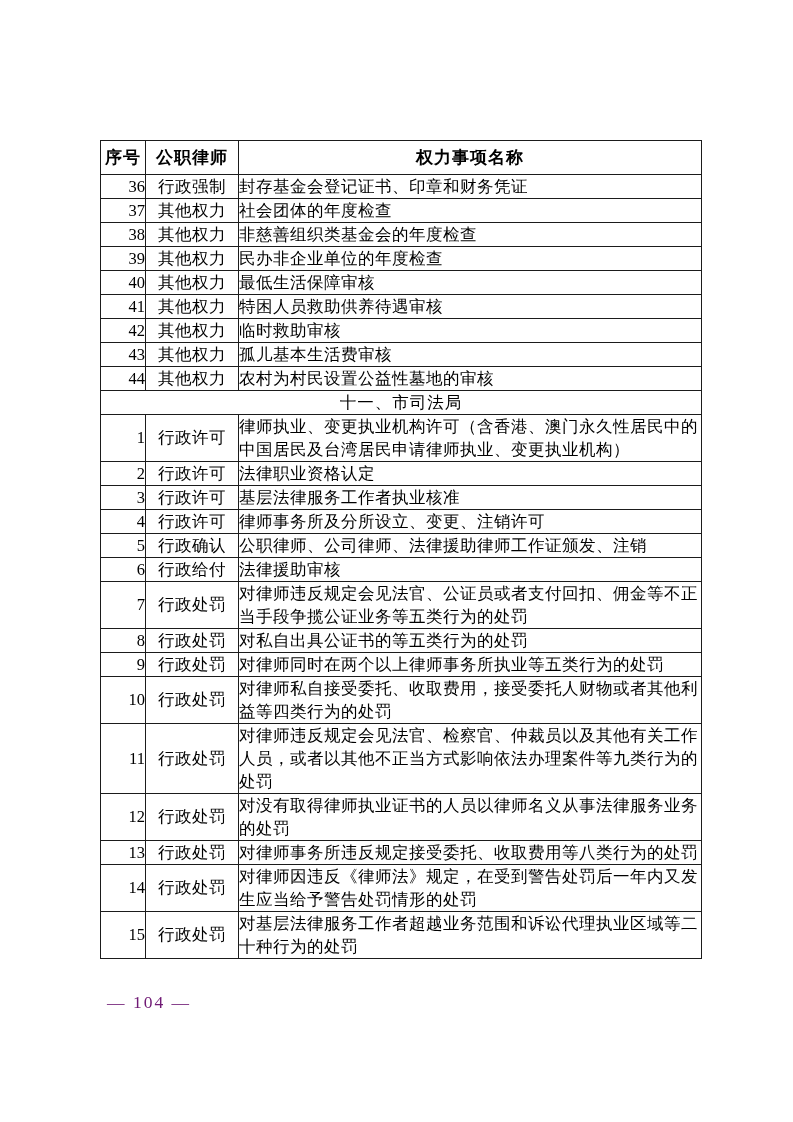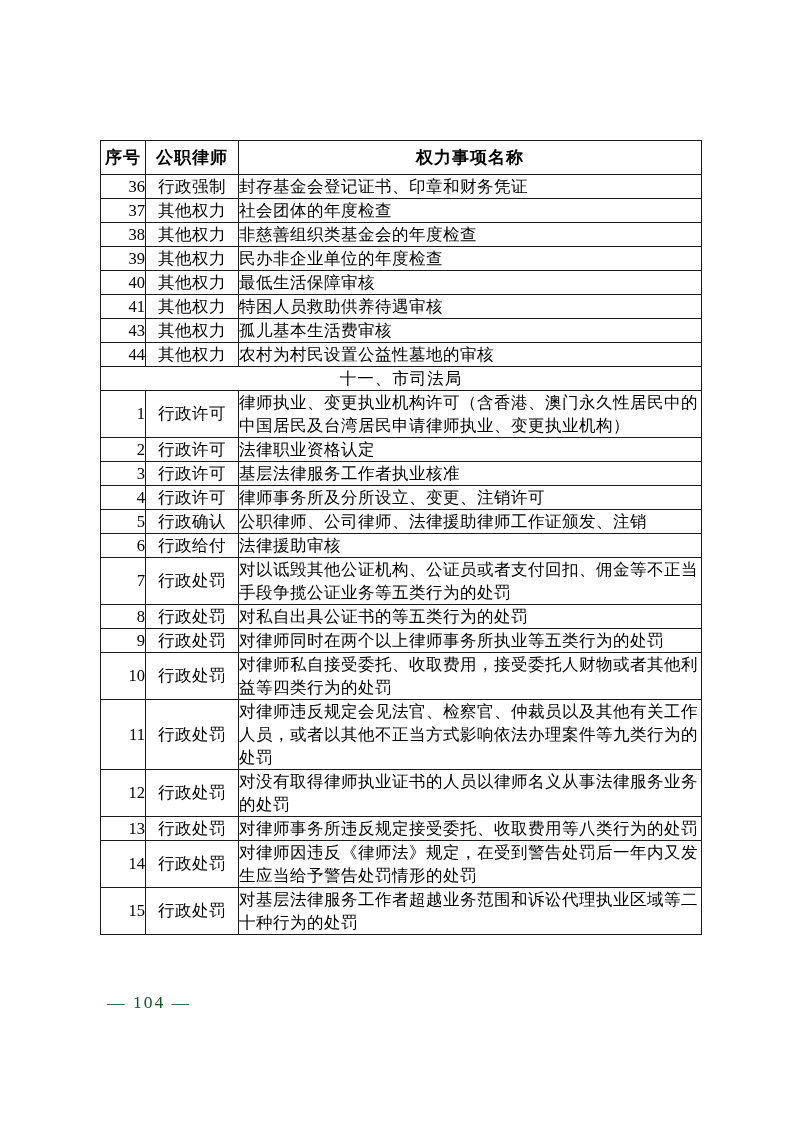"42" tr { html: none -> <tr> <td>42</td> <td>其他权力</td> <td>临时救助审核</td> </tr> }
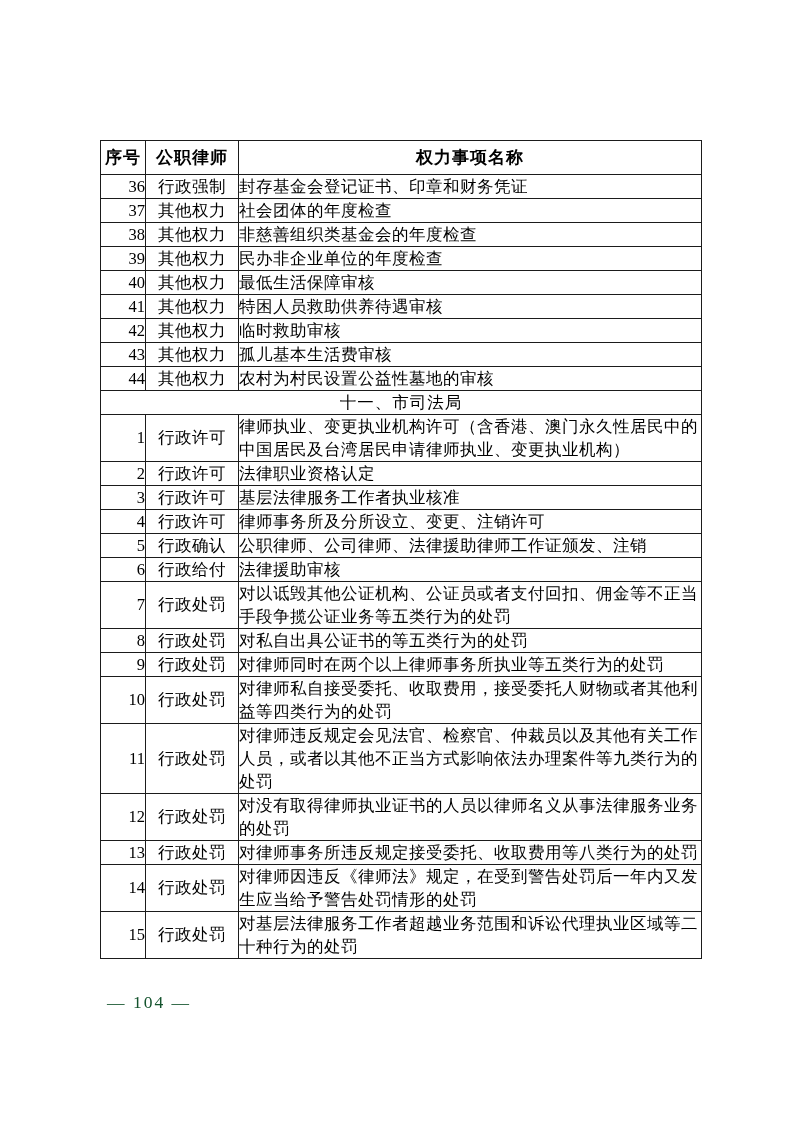"对以诋毁其他公证机构、公证员或者支付回扣、佣金等不正当手段争揽公证业务等五类行为" td.cell-name { text: 以诋毁其他公证机构 -> 律师违反规定会见法官 }
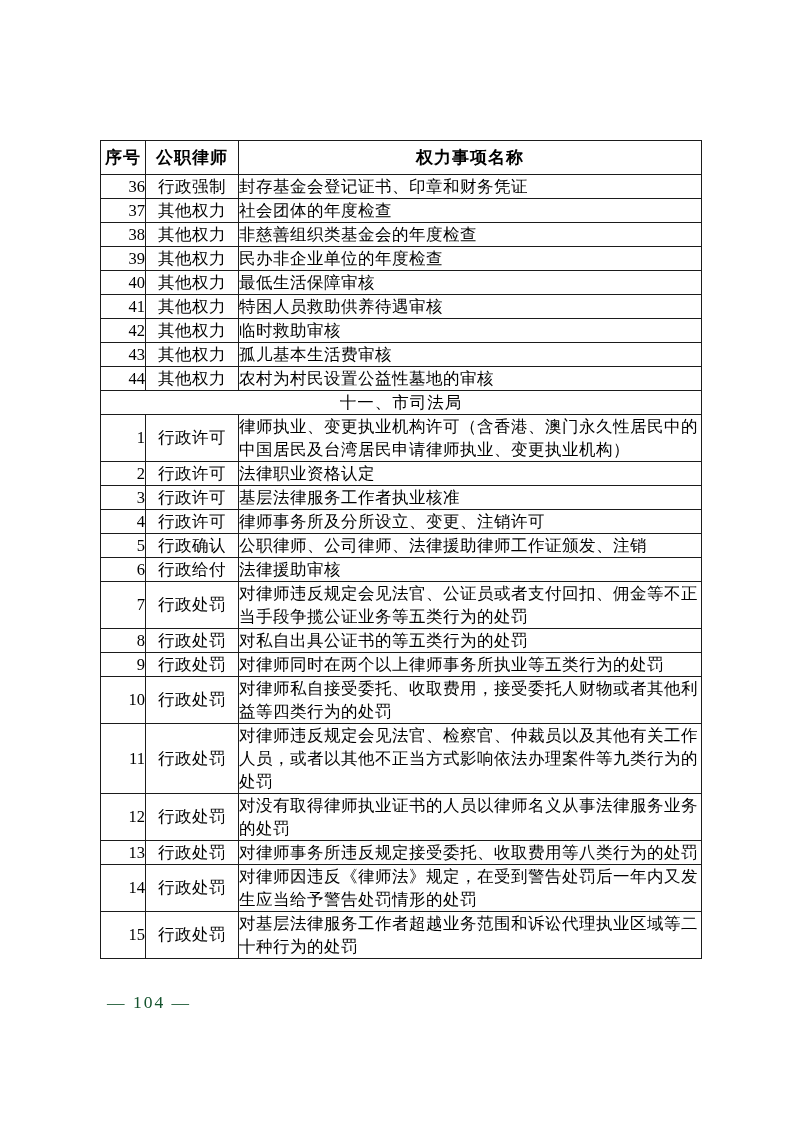"— 104 —" .page-footer { color: #14532d -> #701a75 }
